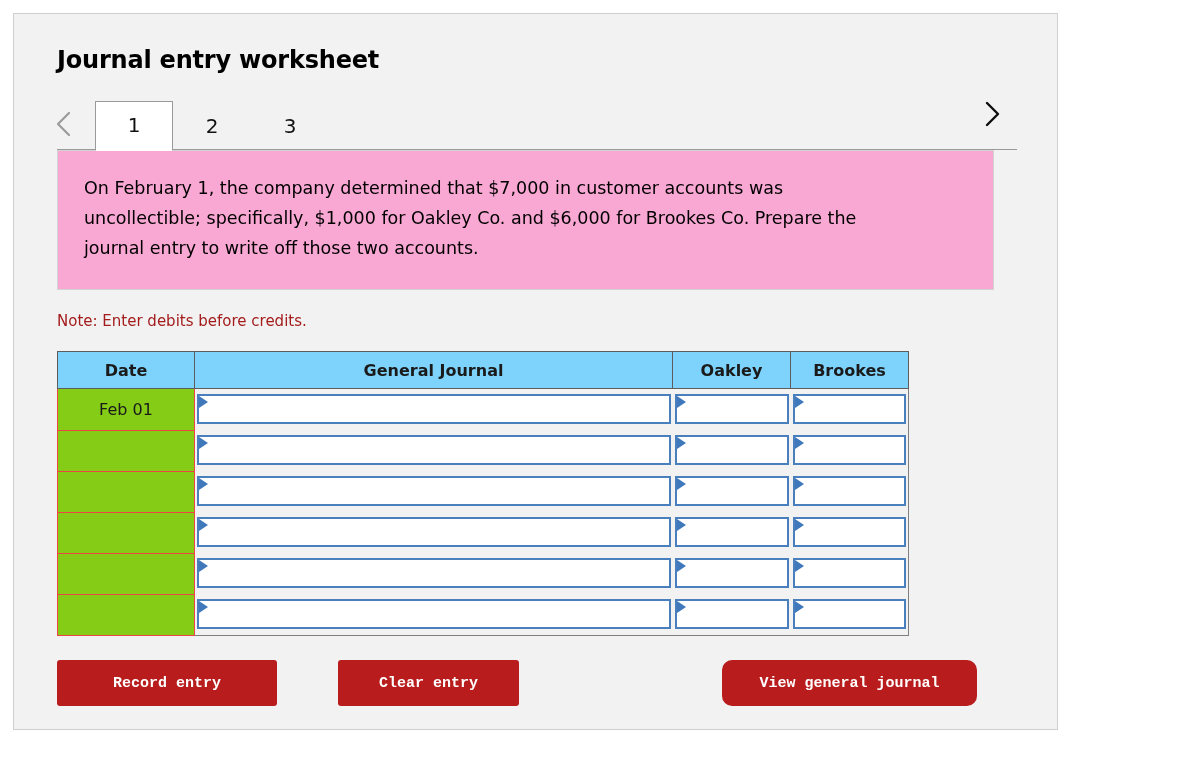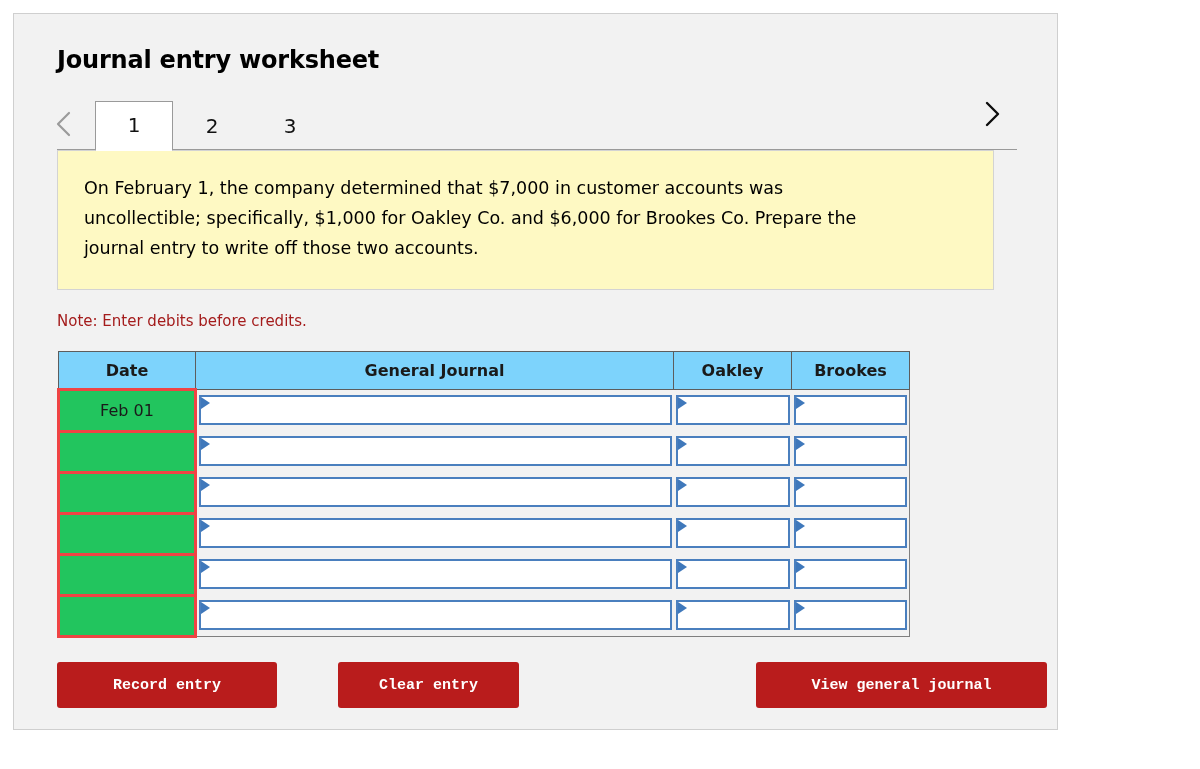"On February 1, the company" .question-box { background: #fef9c3 -> #f9a8d4 }
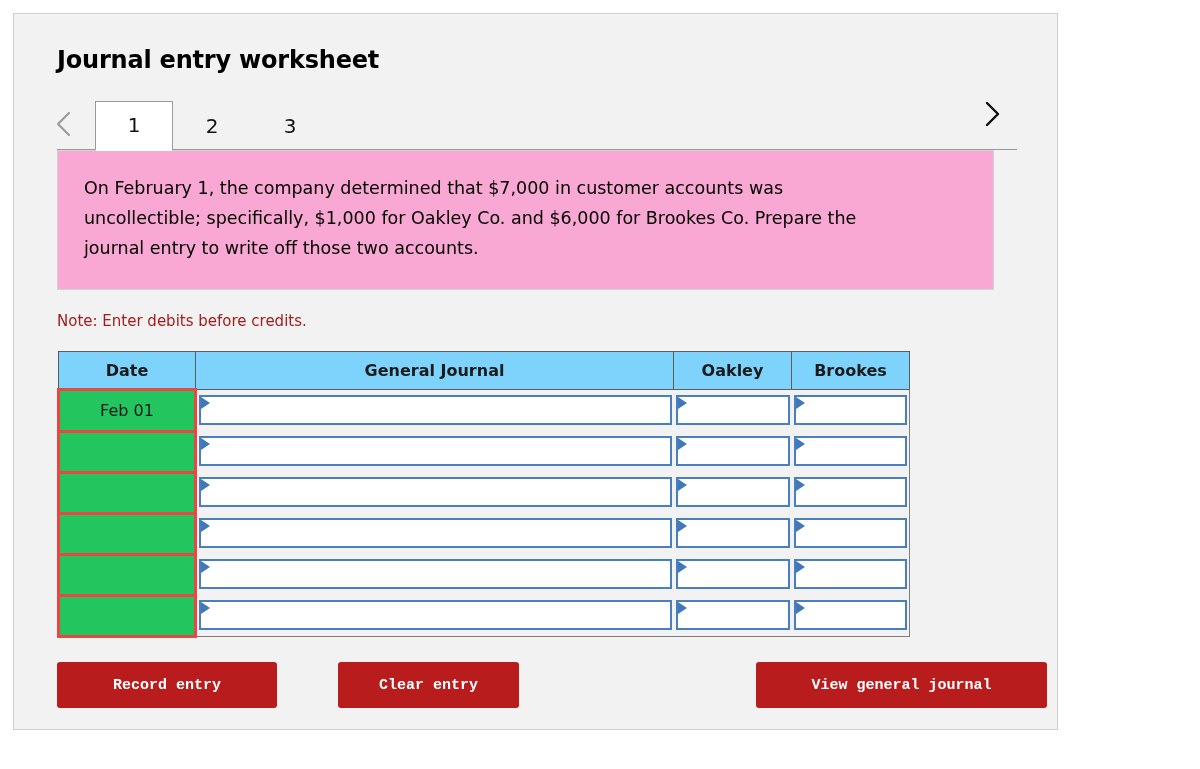"Feb 01" .jtable td { background: #22c55e -> #84cc16; border: 3px solid #ef4444 -> 1px solid #ef4444 }
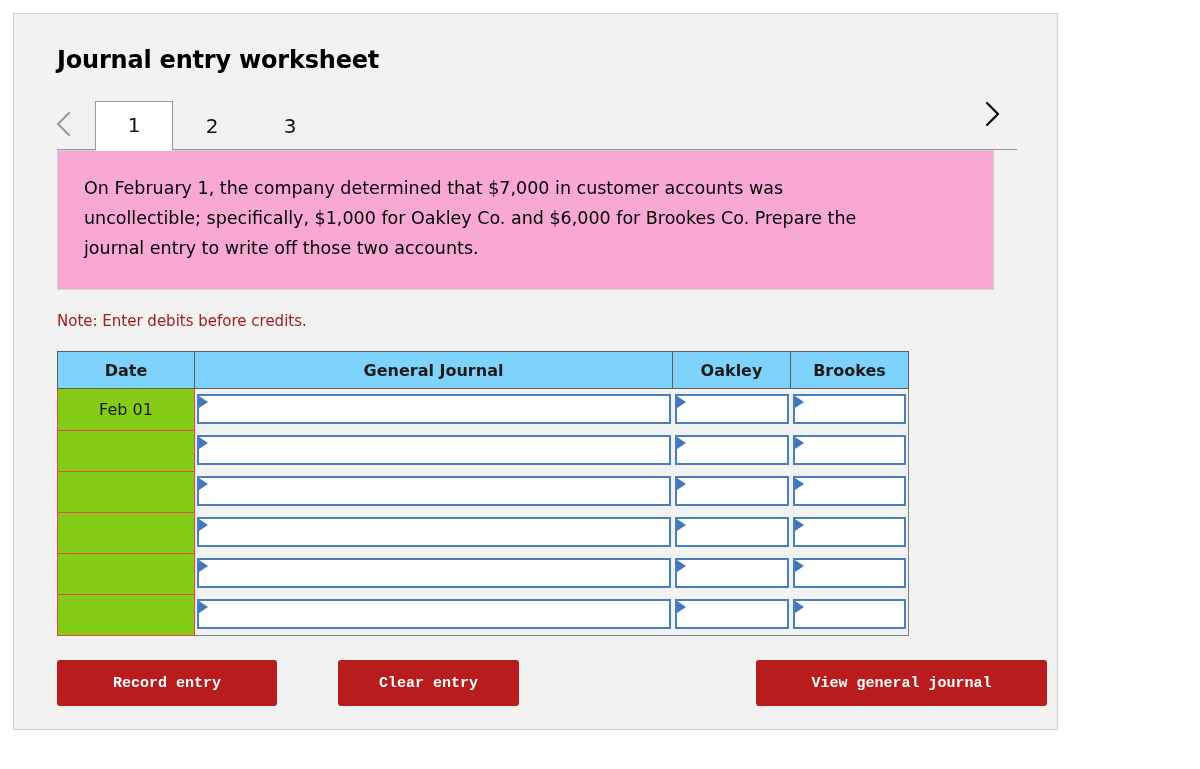"View general journal" .btn-view { border-radius: none -> 10px; left: 699px -> 665px; width: 291px -> 255px }
